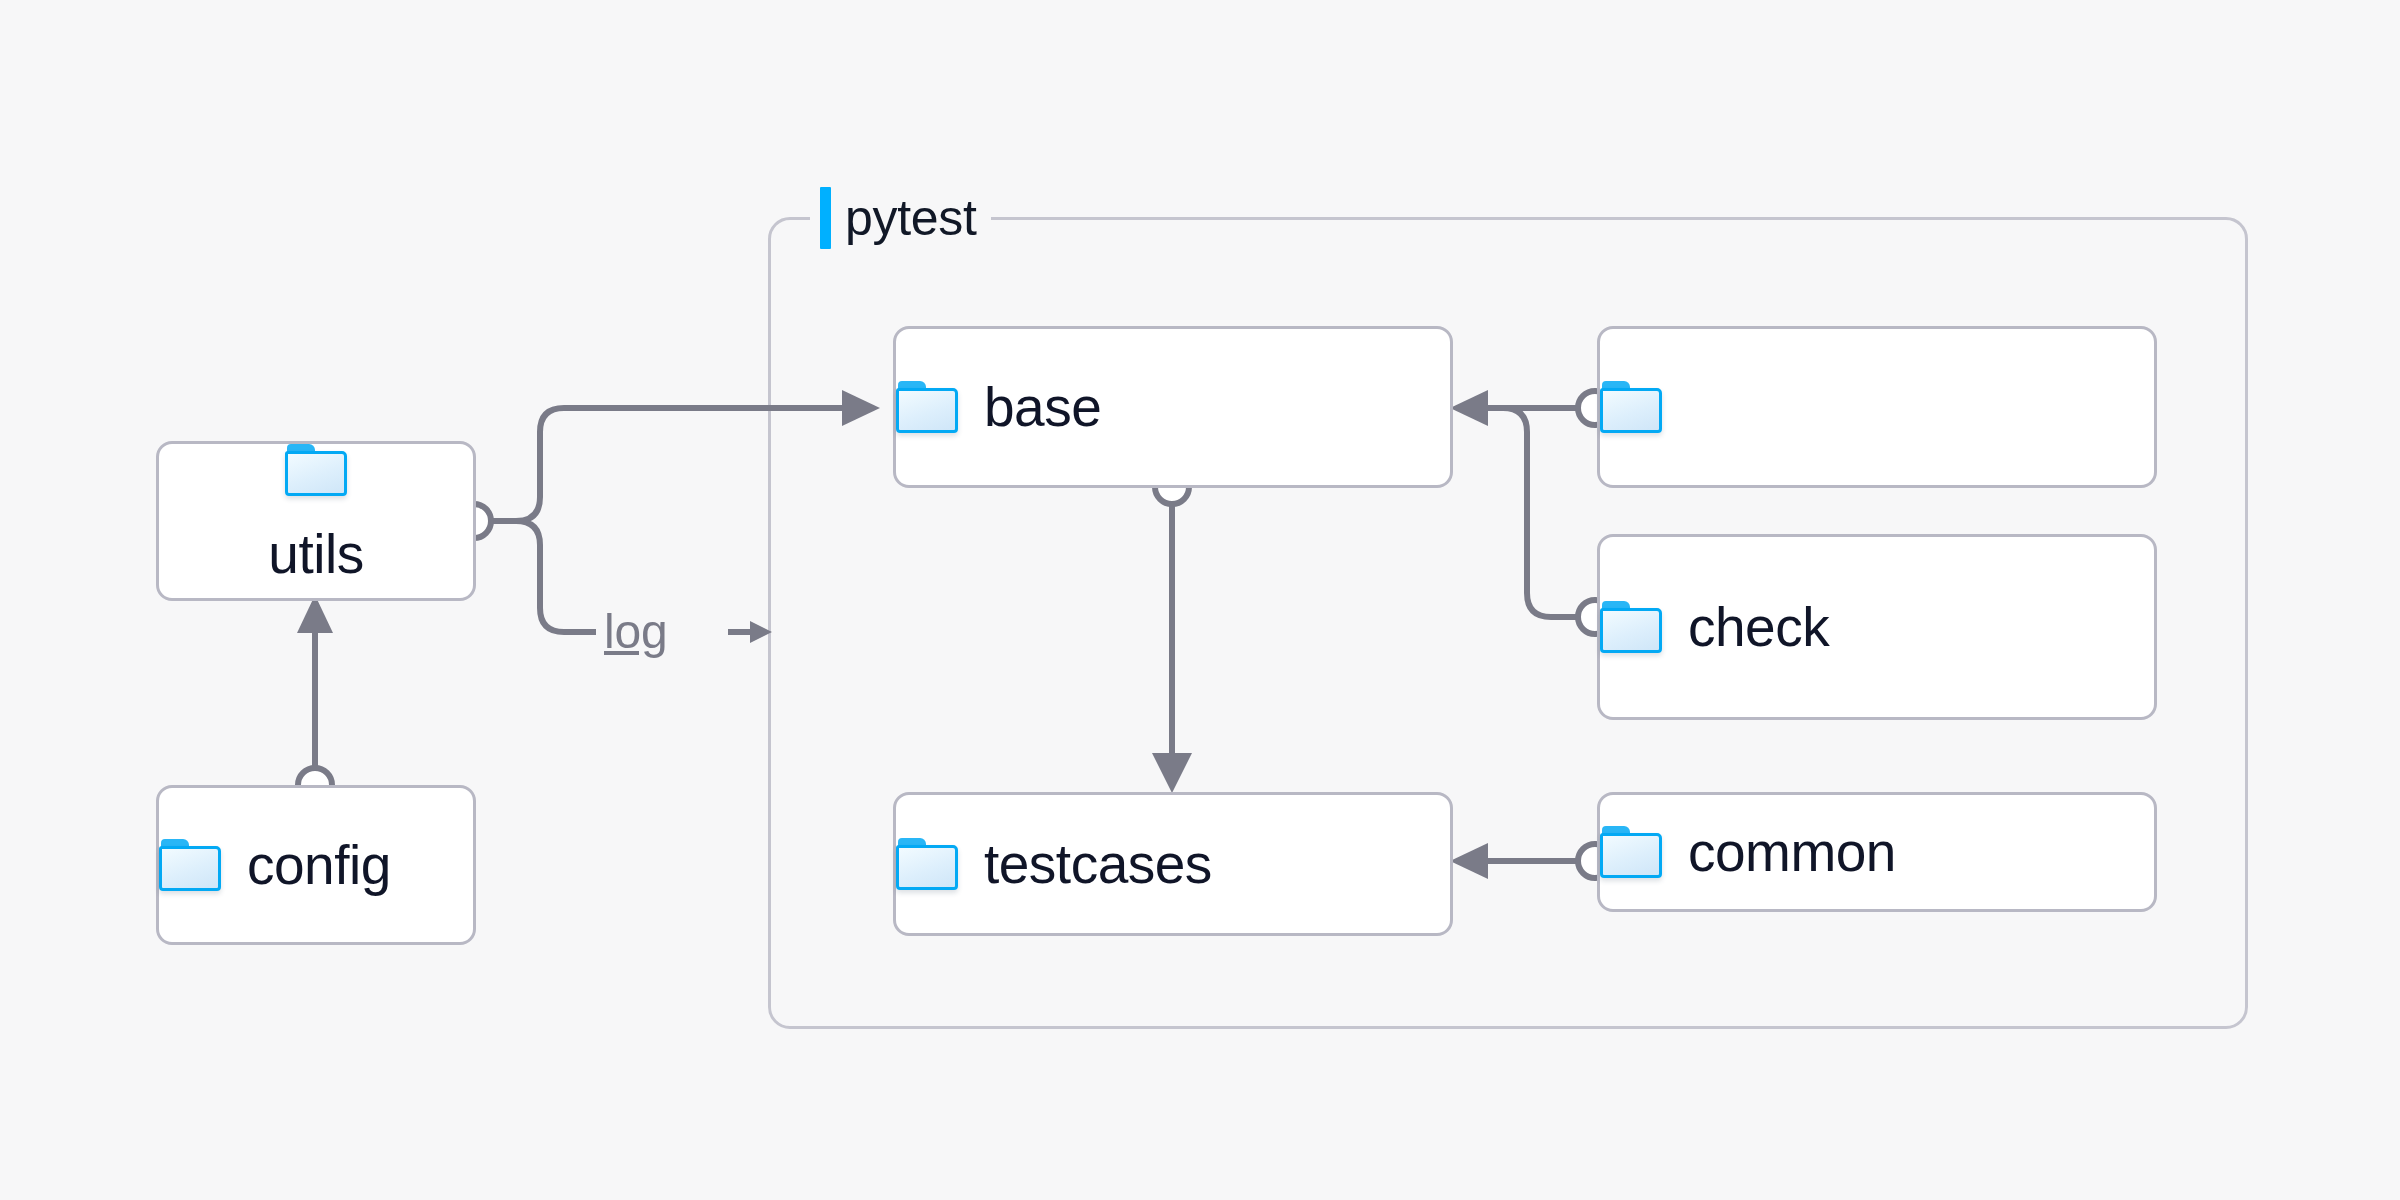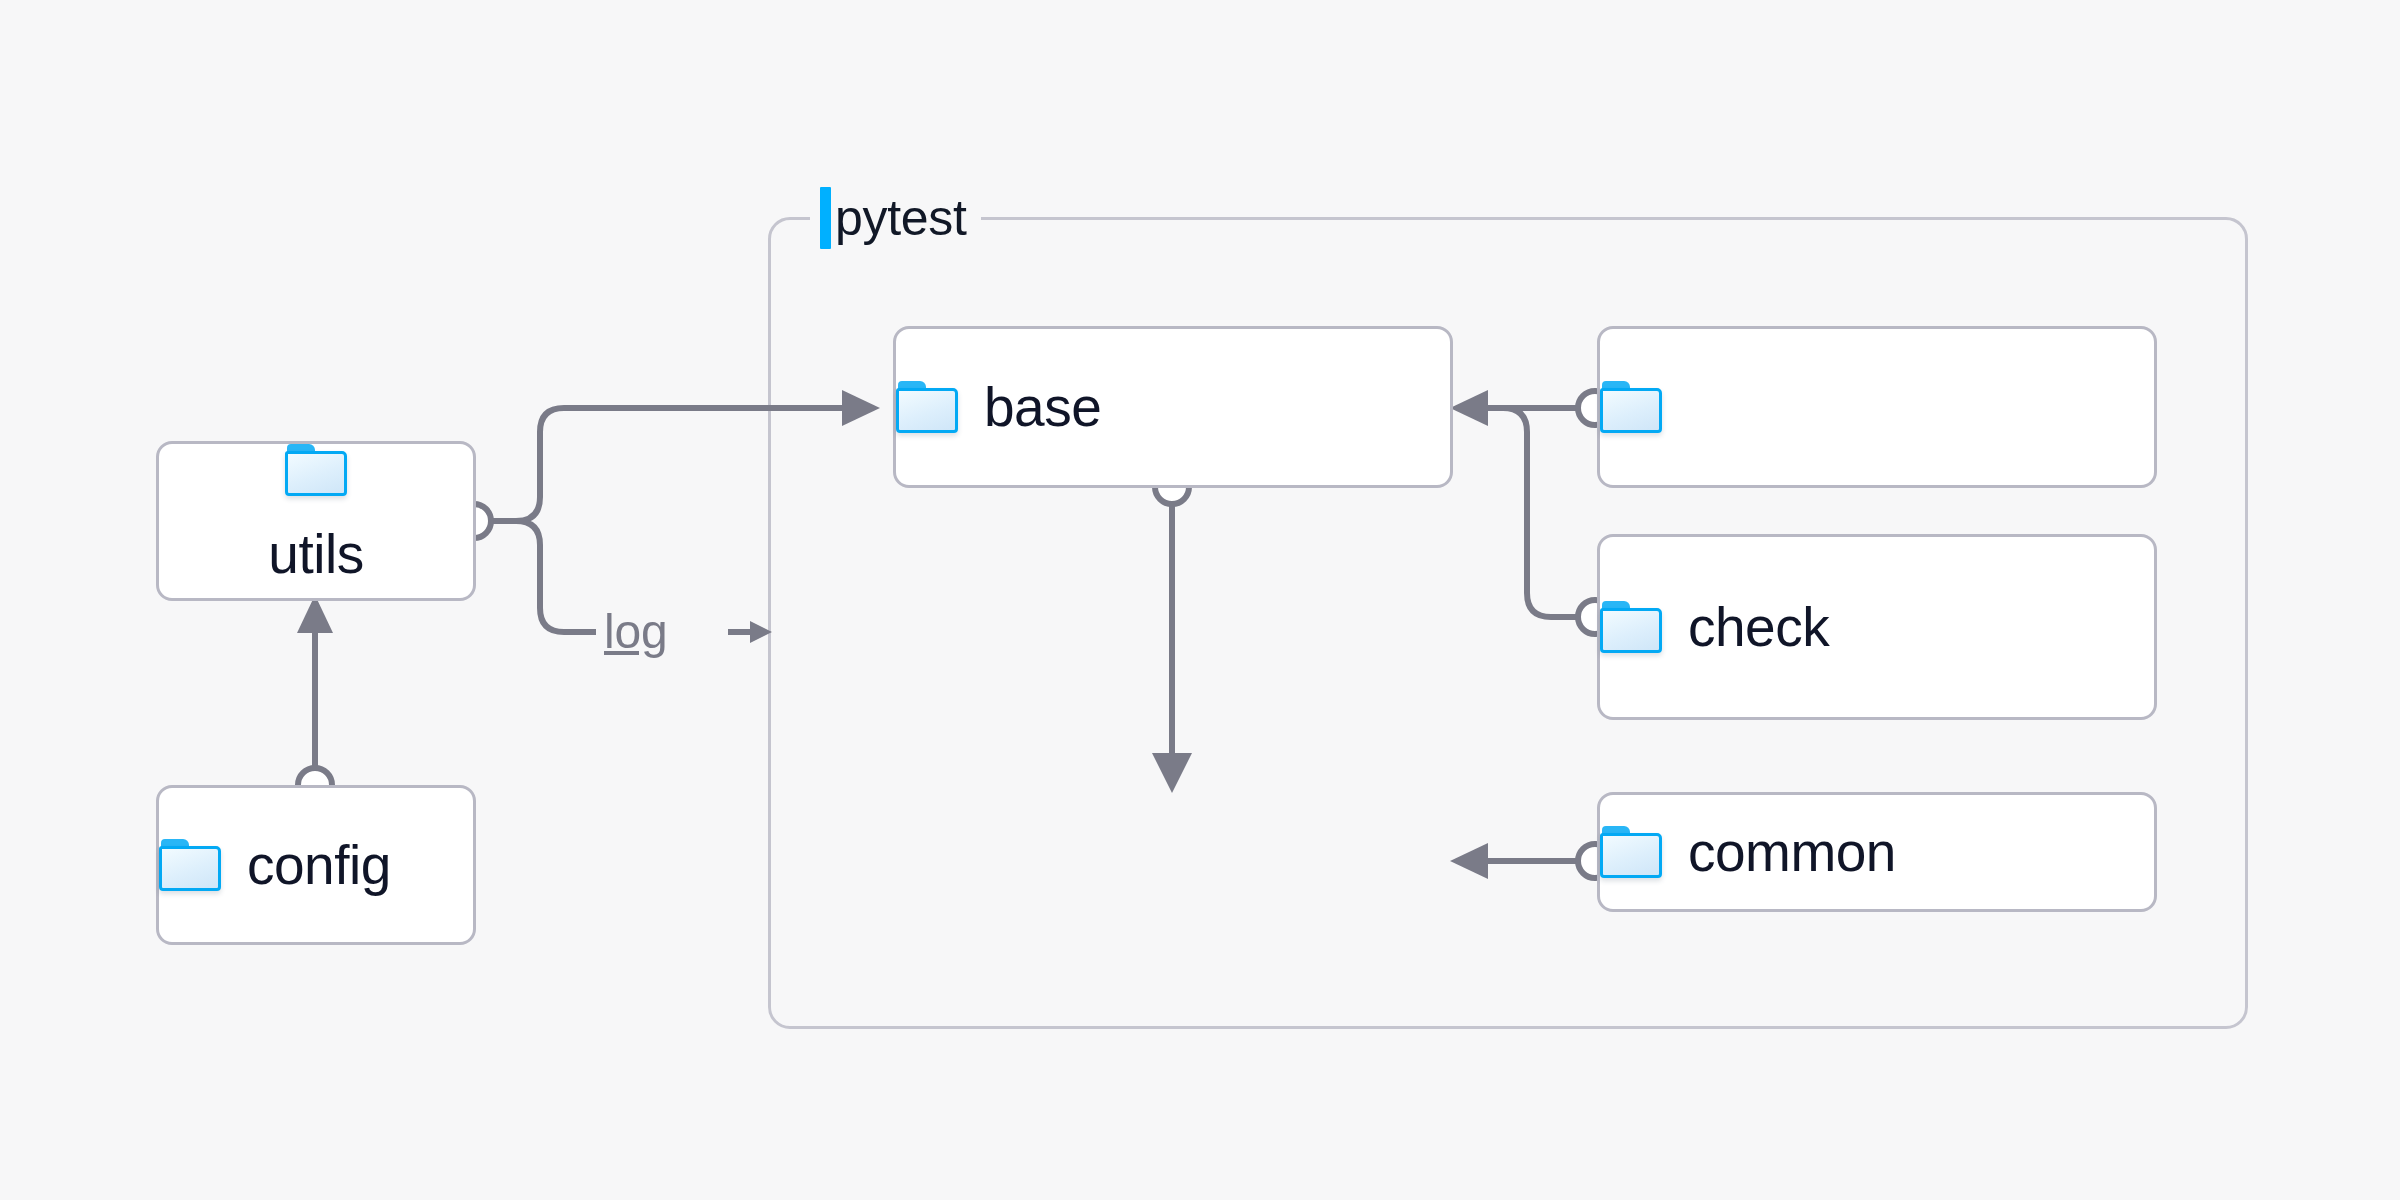"pytest" .group-label-wrap { gap: 4px -> 14px }
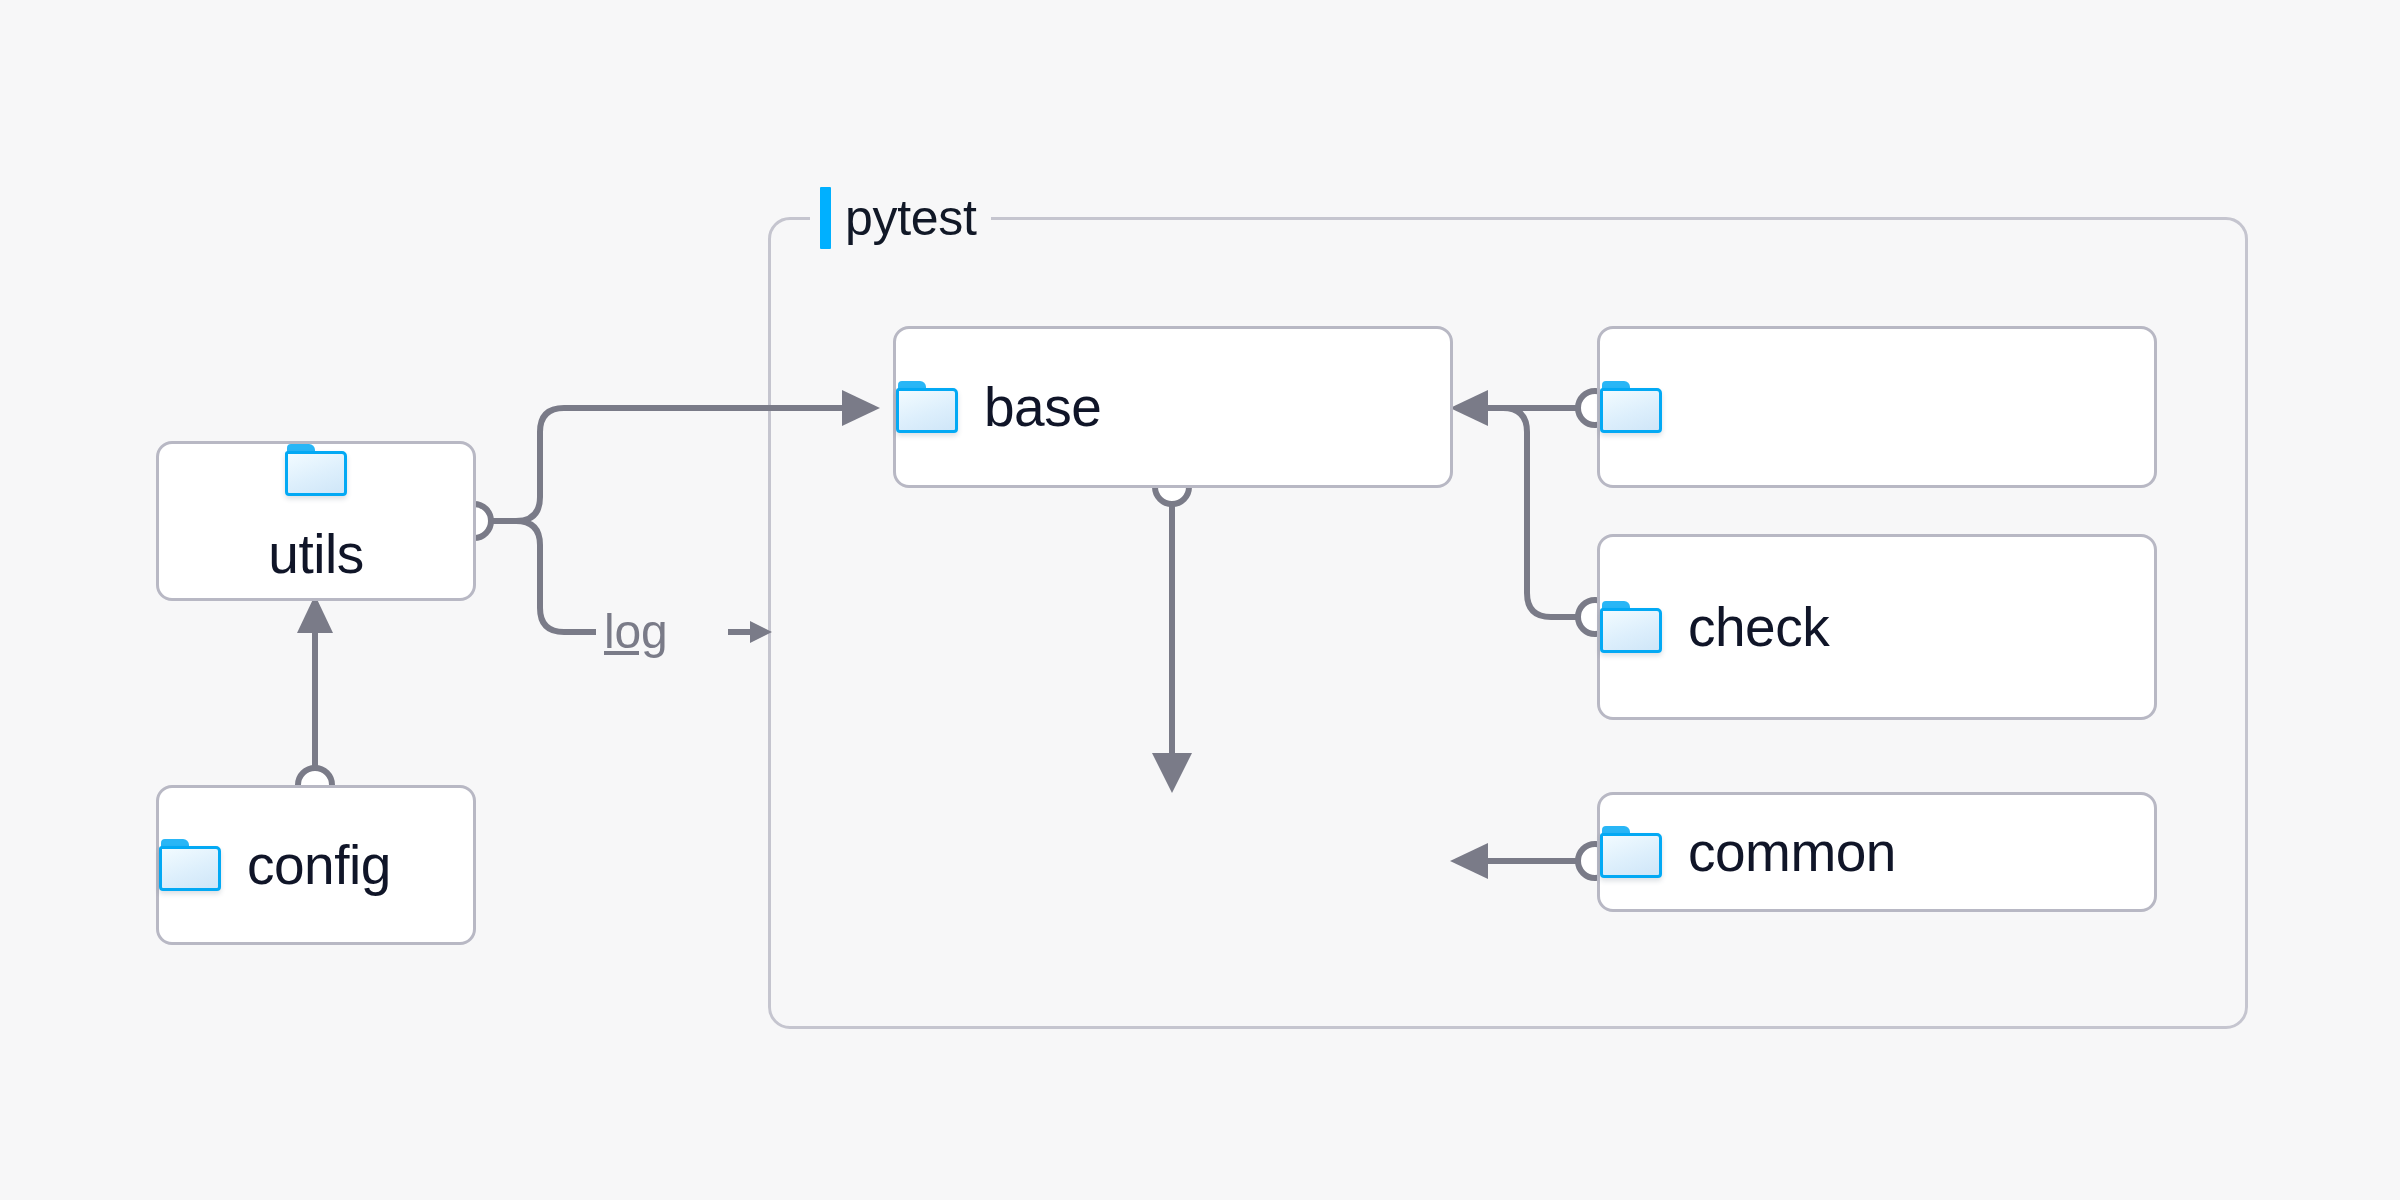"testcases" div.node { html: none -> <div> <span> <span></span> <span></span> </span> <span>testcases</span> </div> }
